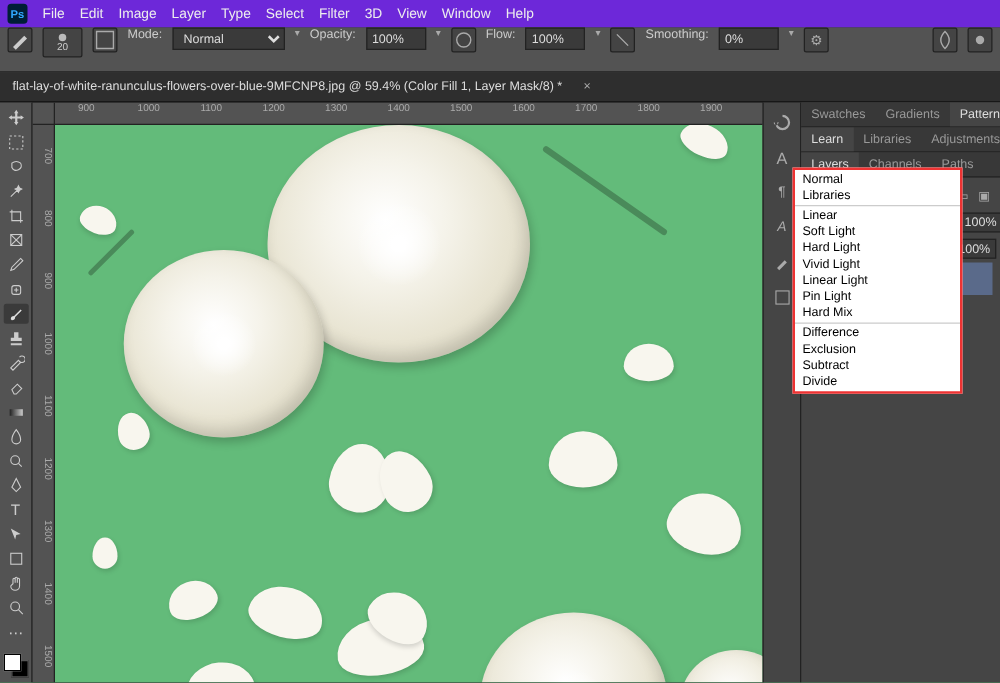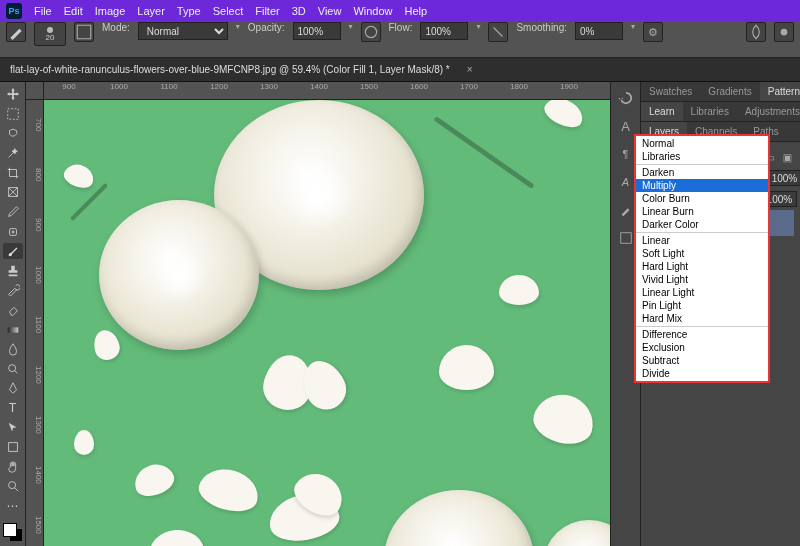"Darken" div.grp { html: <div> <div>Darken</div> <div>Multiply</div> <div>Color Burn</div> <div>Linear Burn</div> <div>Darker Color</div> </div> -> none }
